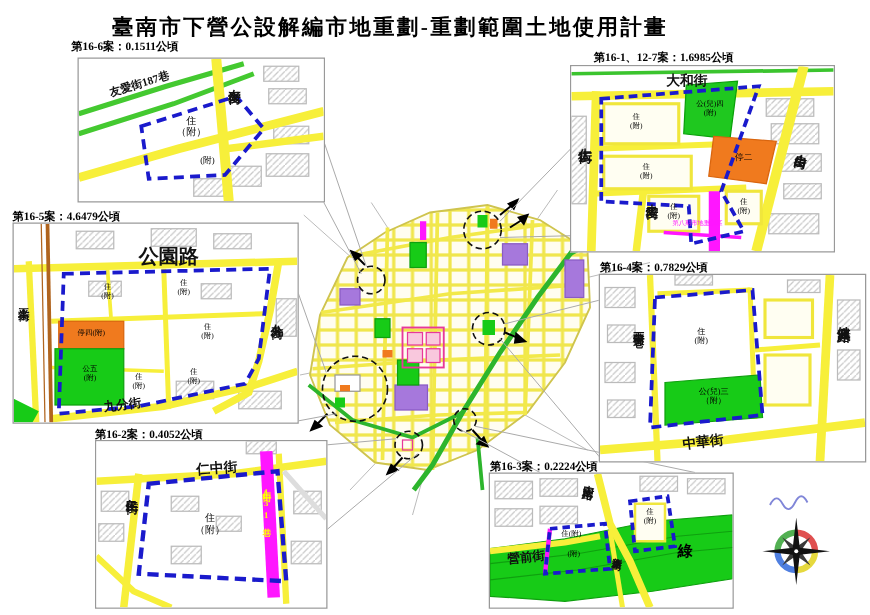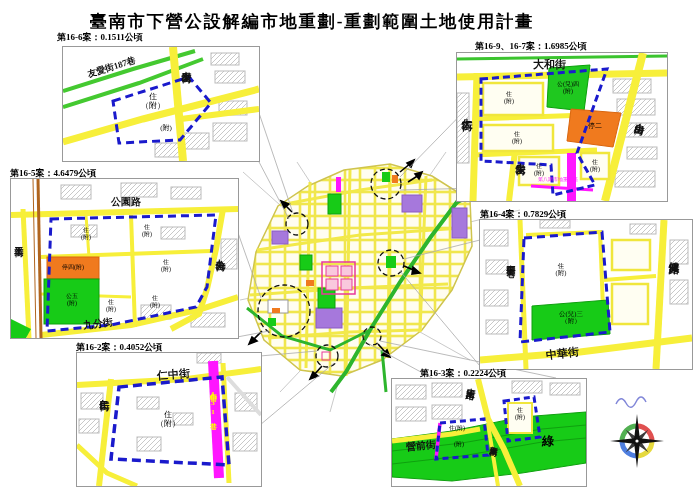"第16-9、16-7案：1.6985公頃" div.case-label { text: 16-9、16-7 -> 16-1、12-7 }
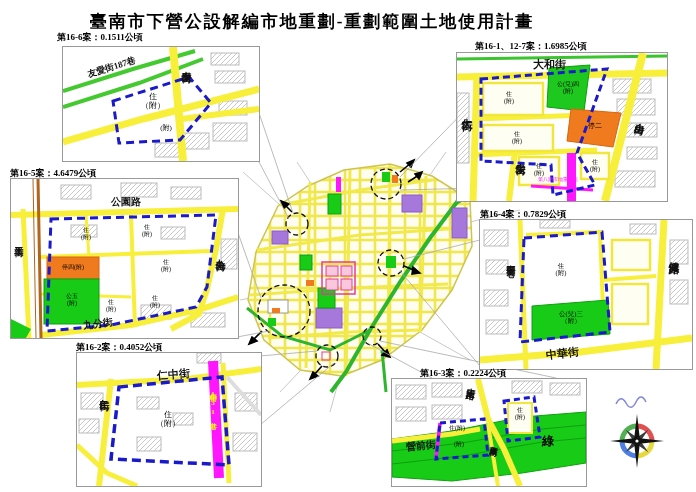"公園路" div.street { font-size: 10px -> 16px }
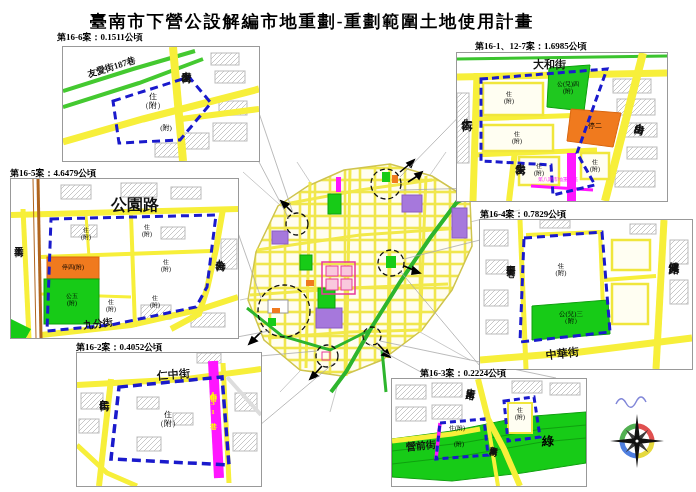"第16-3案：0.2224公頃" div.case-label { margin-left: 28px -> none }
